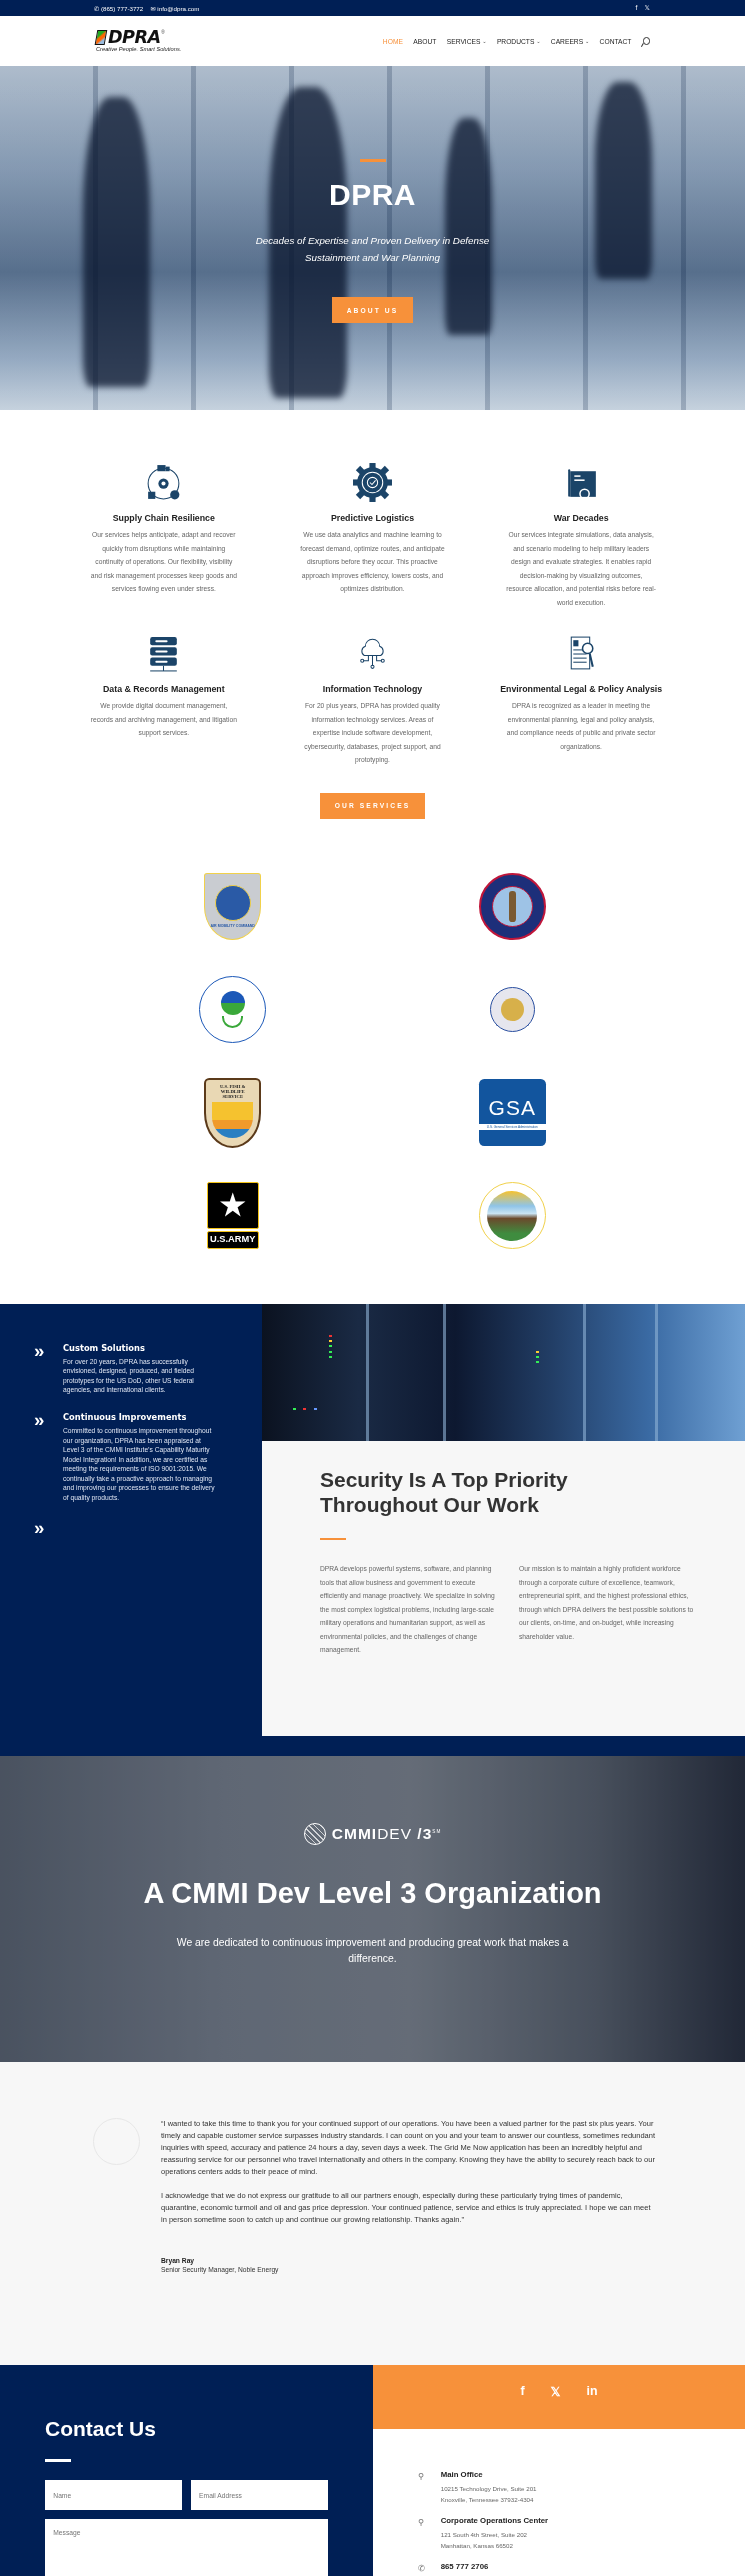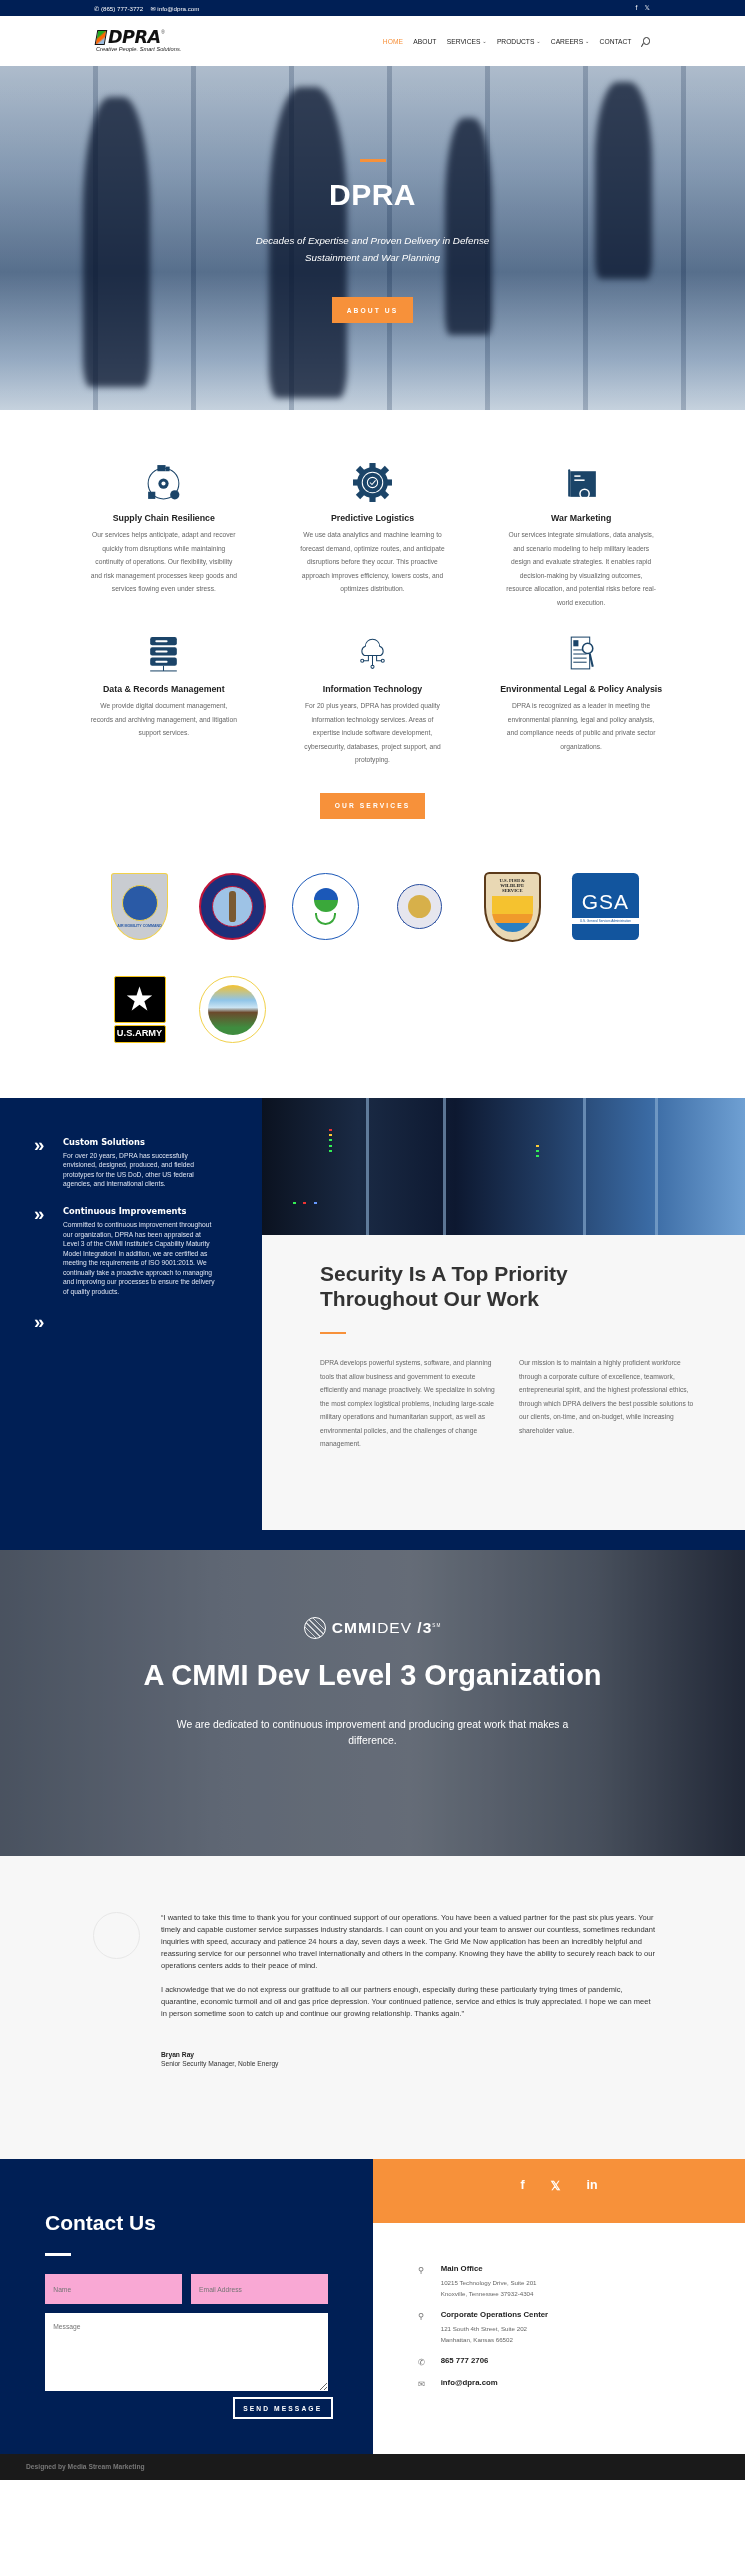"War Marketing" h3 { text: Marketing -> Decades }
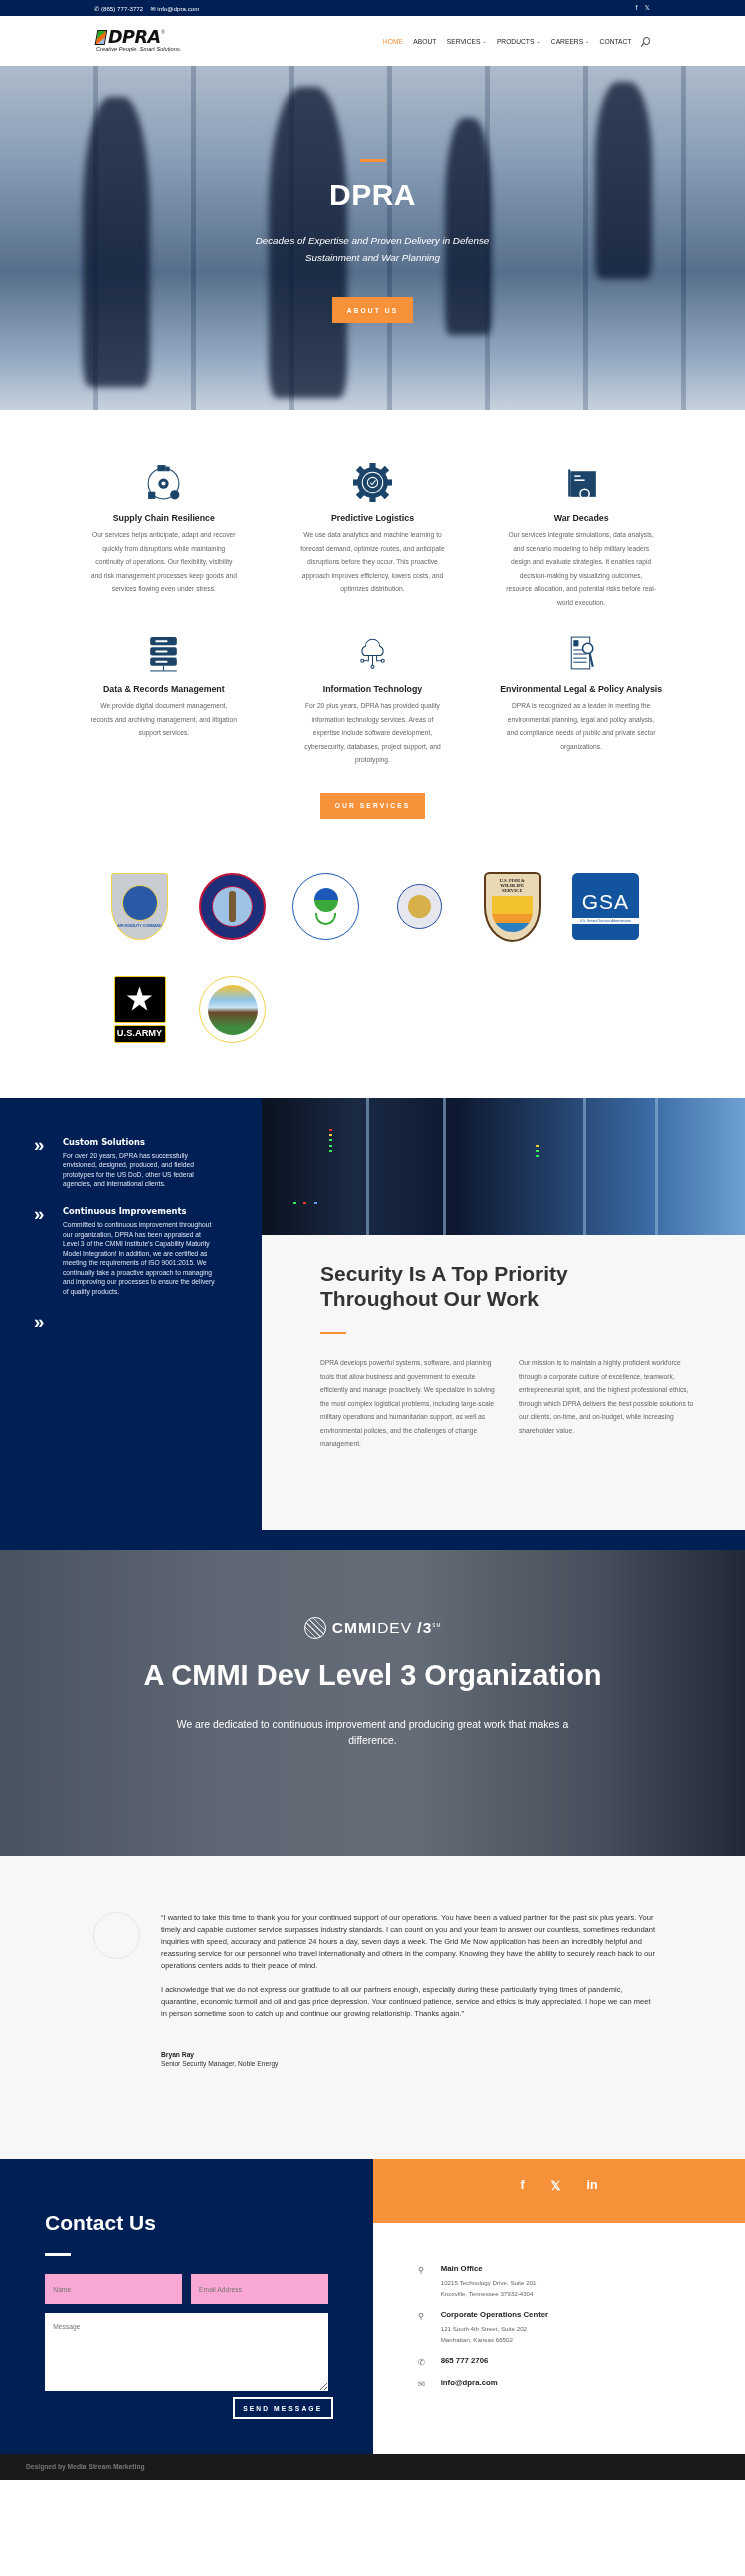"GSA" .logos { grid-template-columns: repeat(6,1fr) -> repeat(2,1fr) }
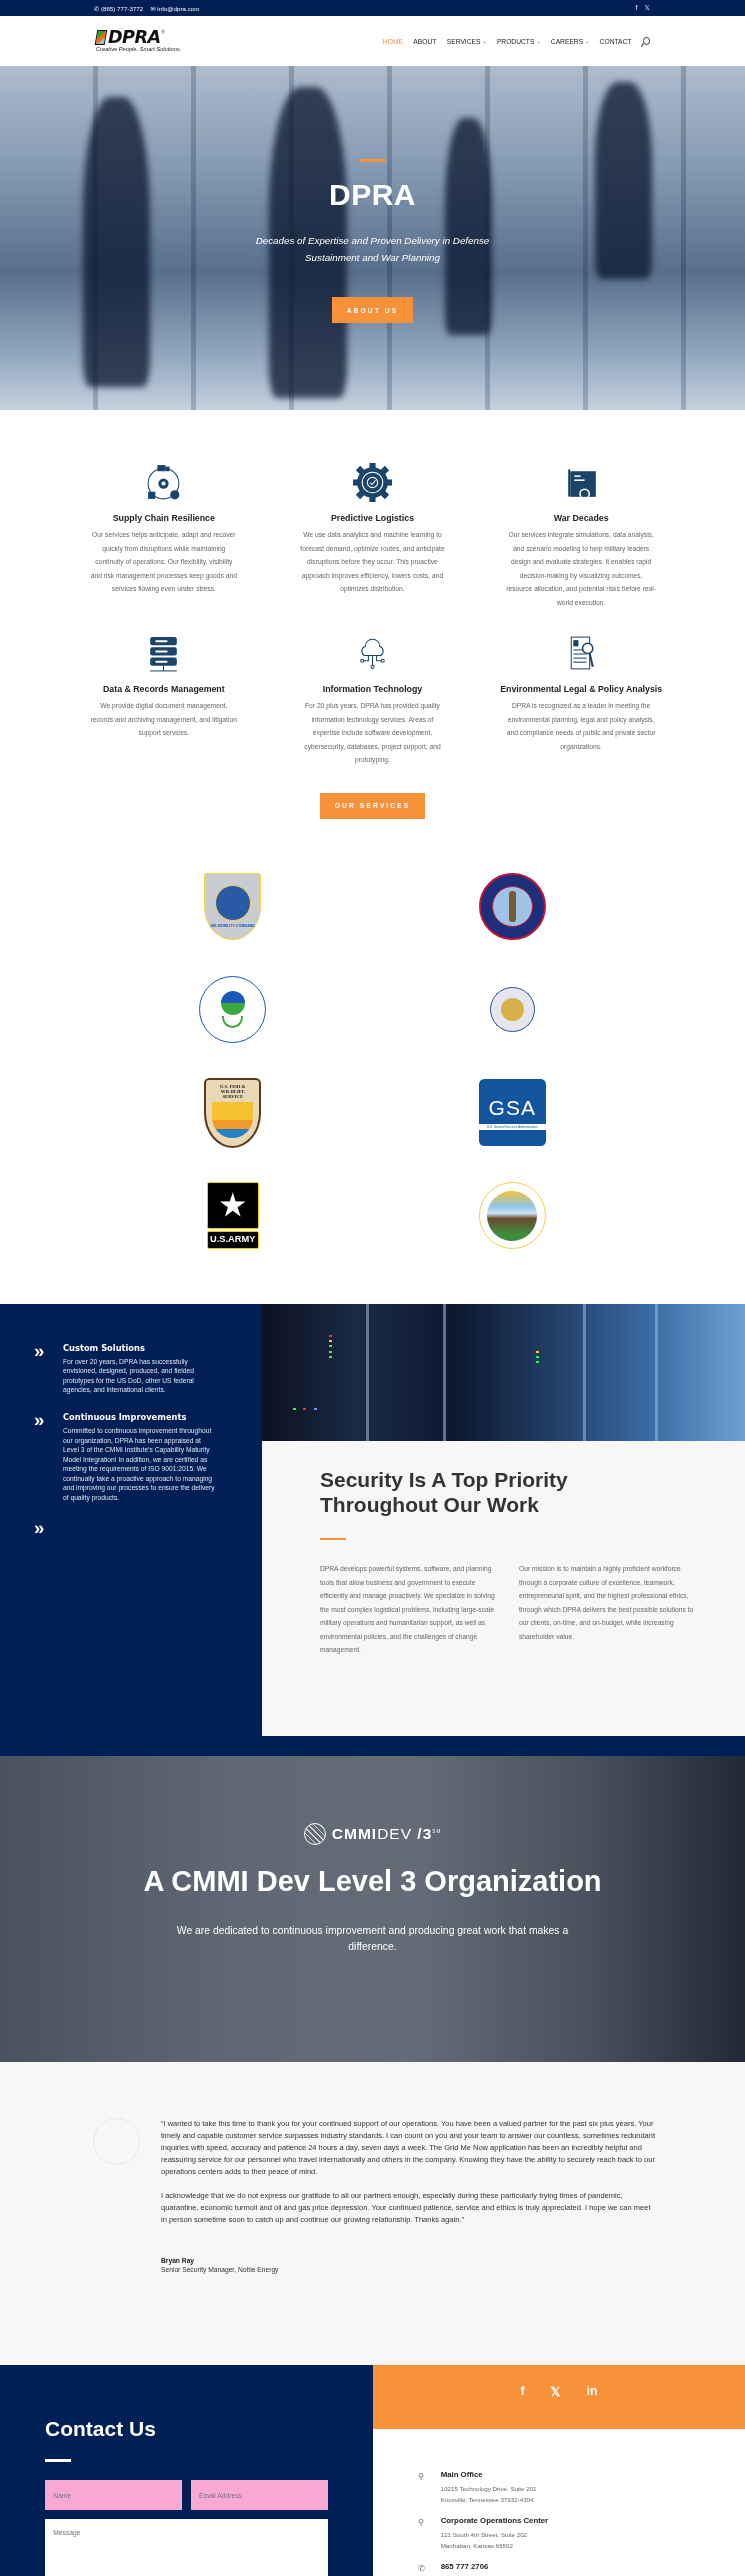"A CMMI Dev Level 3" .cmmi h2 { margin-top: 19px -> 31px }
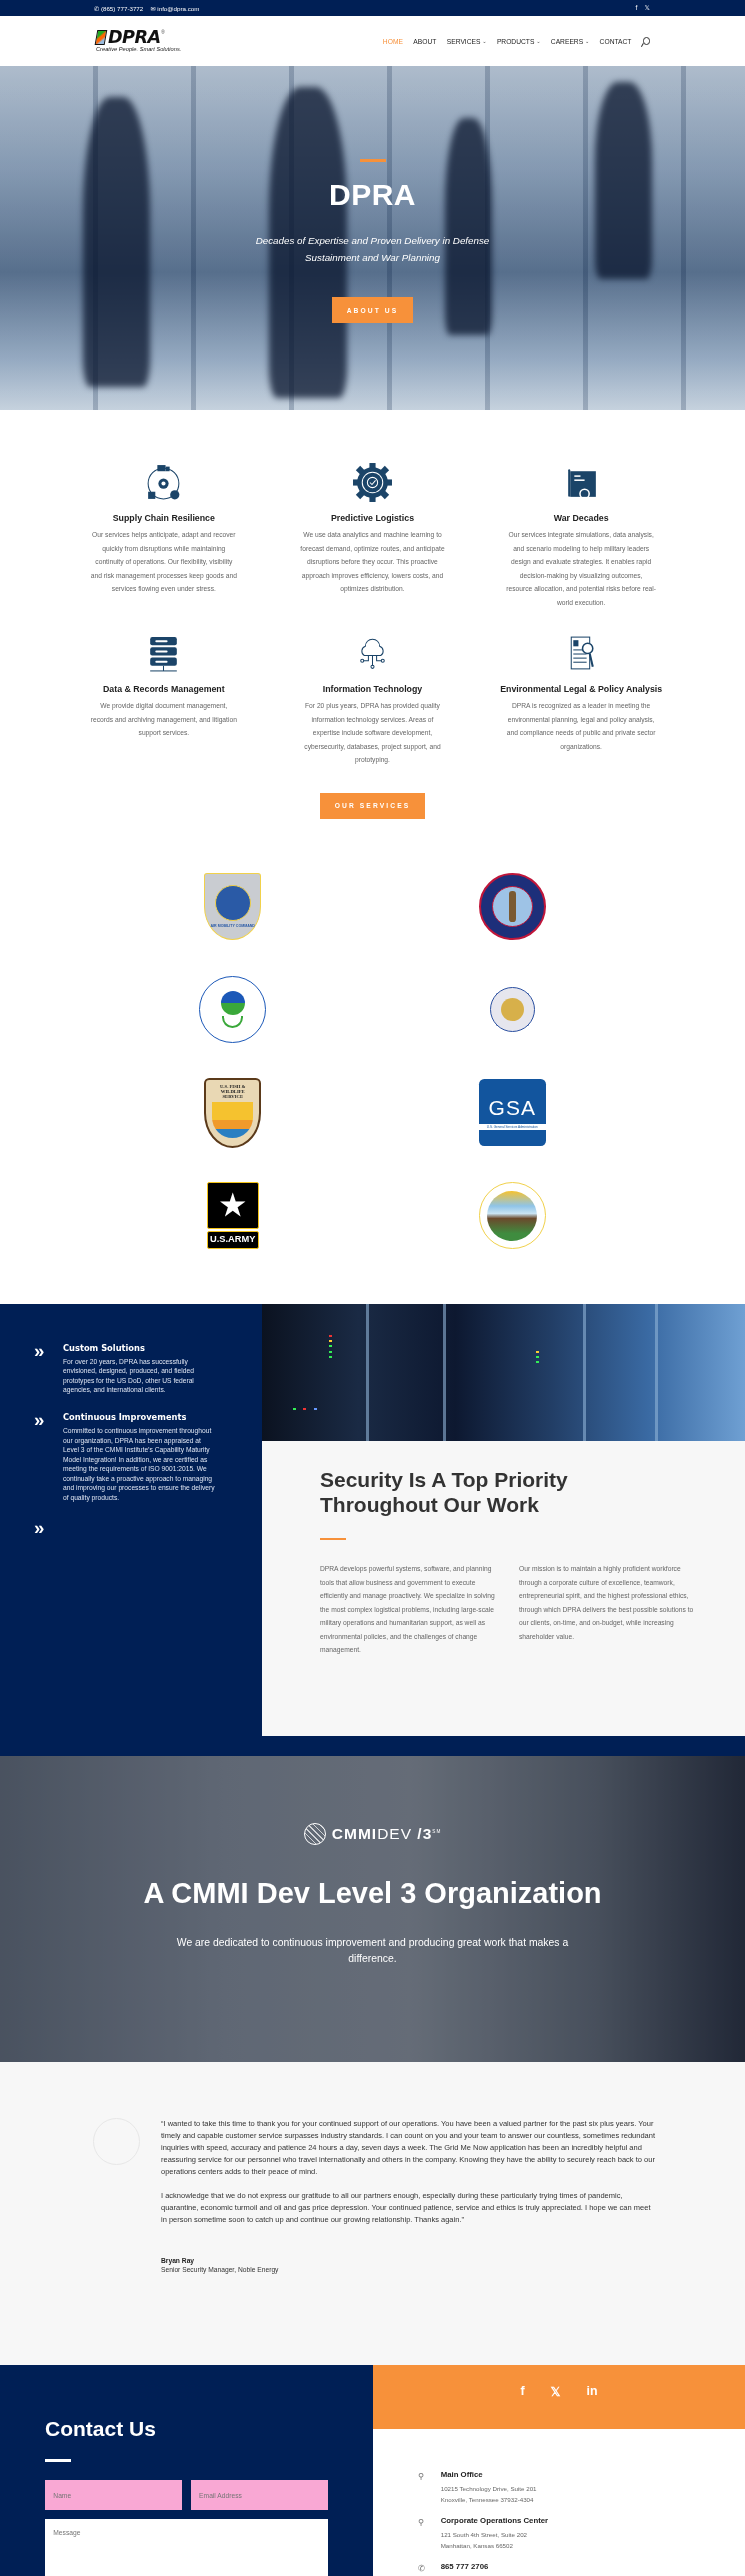"Name" .form-row input { background: #f9a8d4 -> #ffffff }
